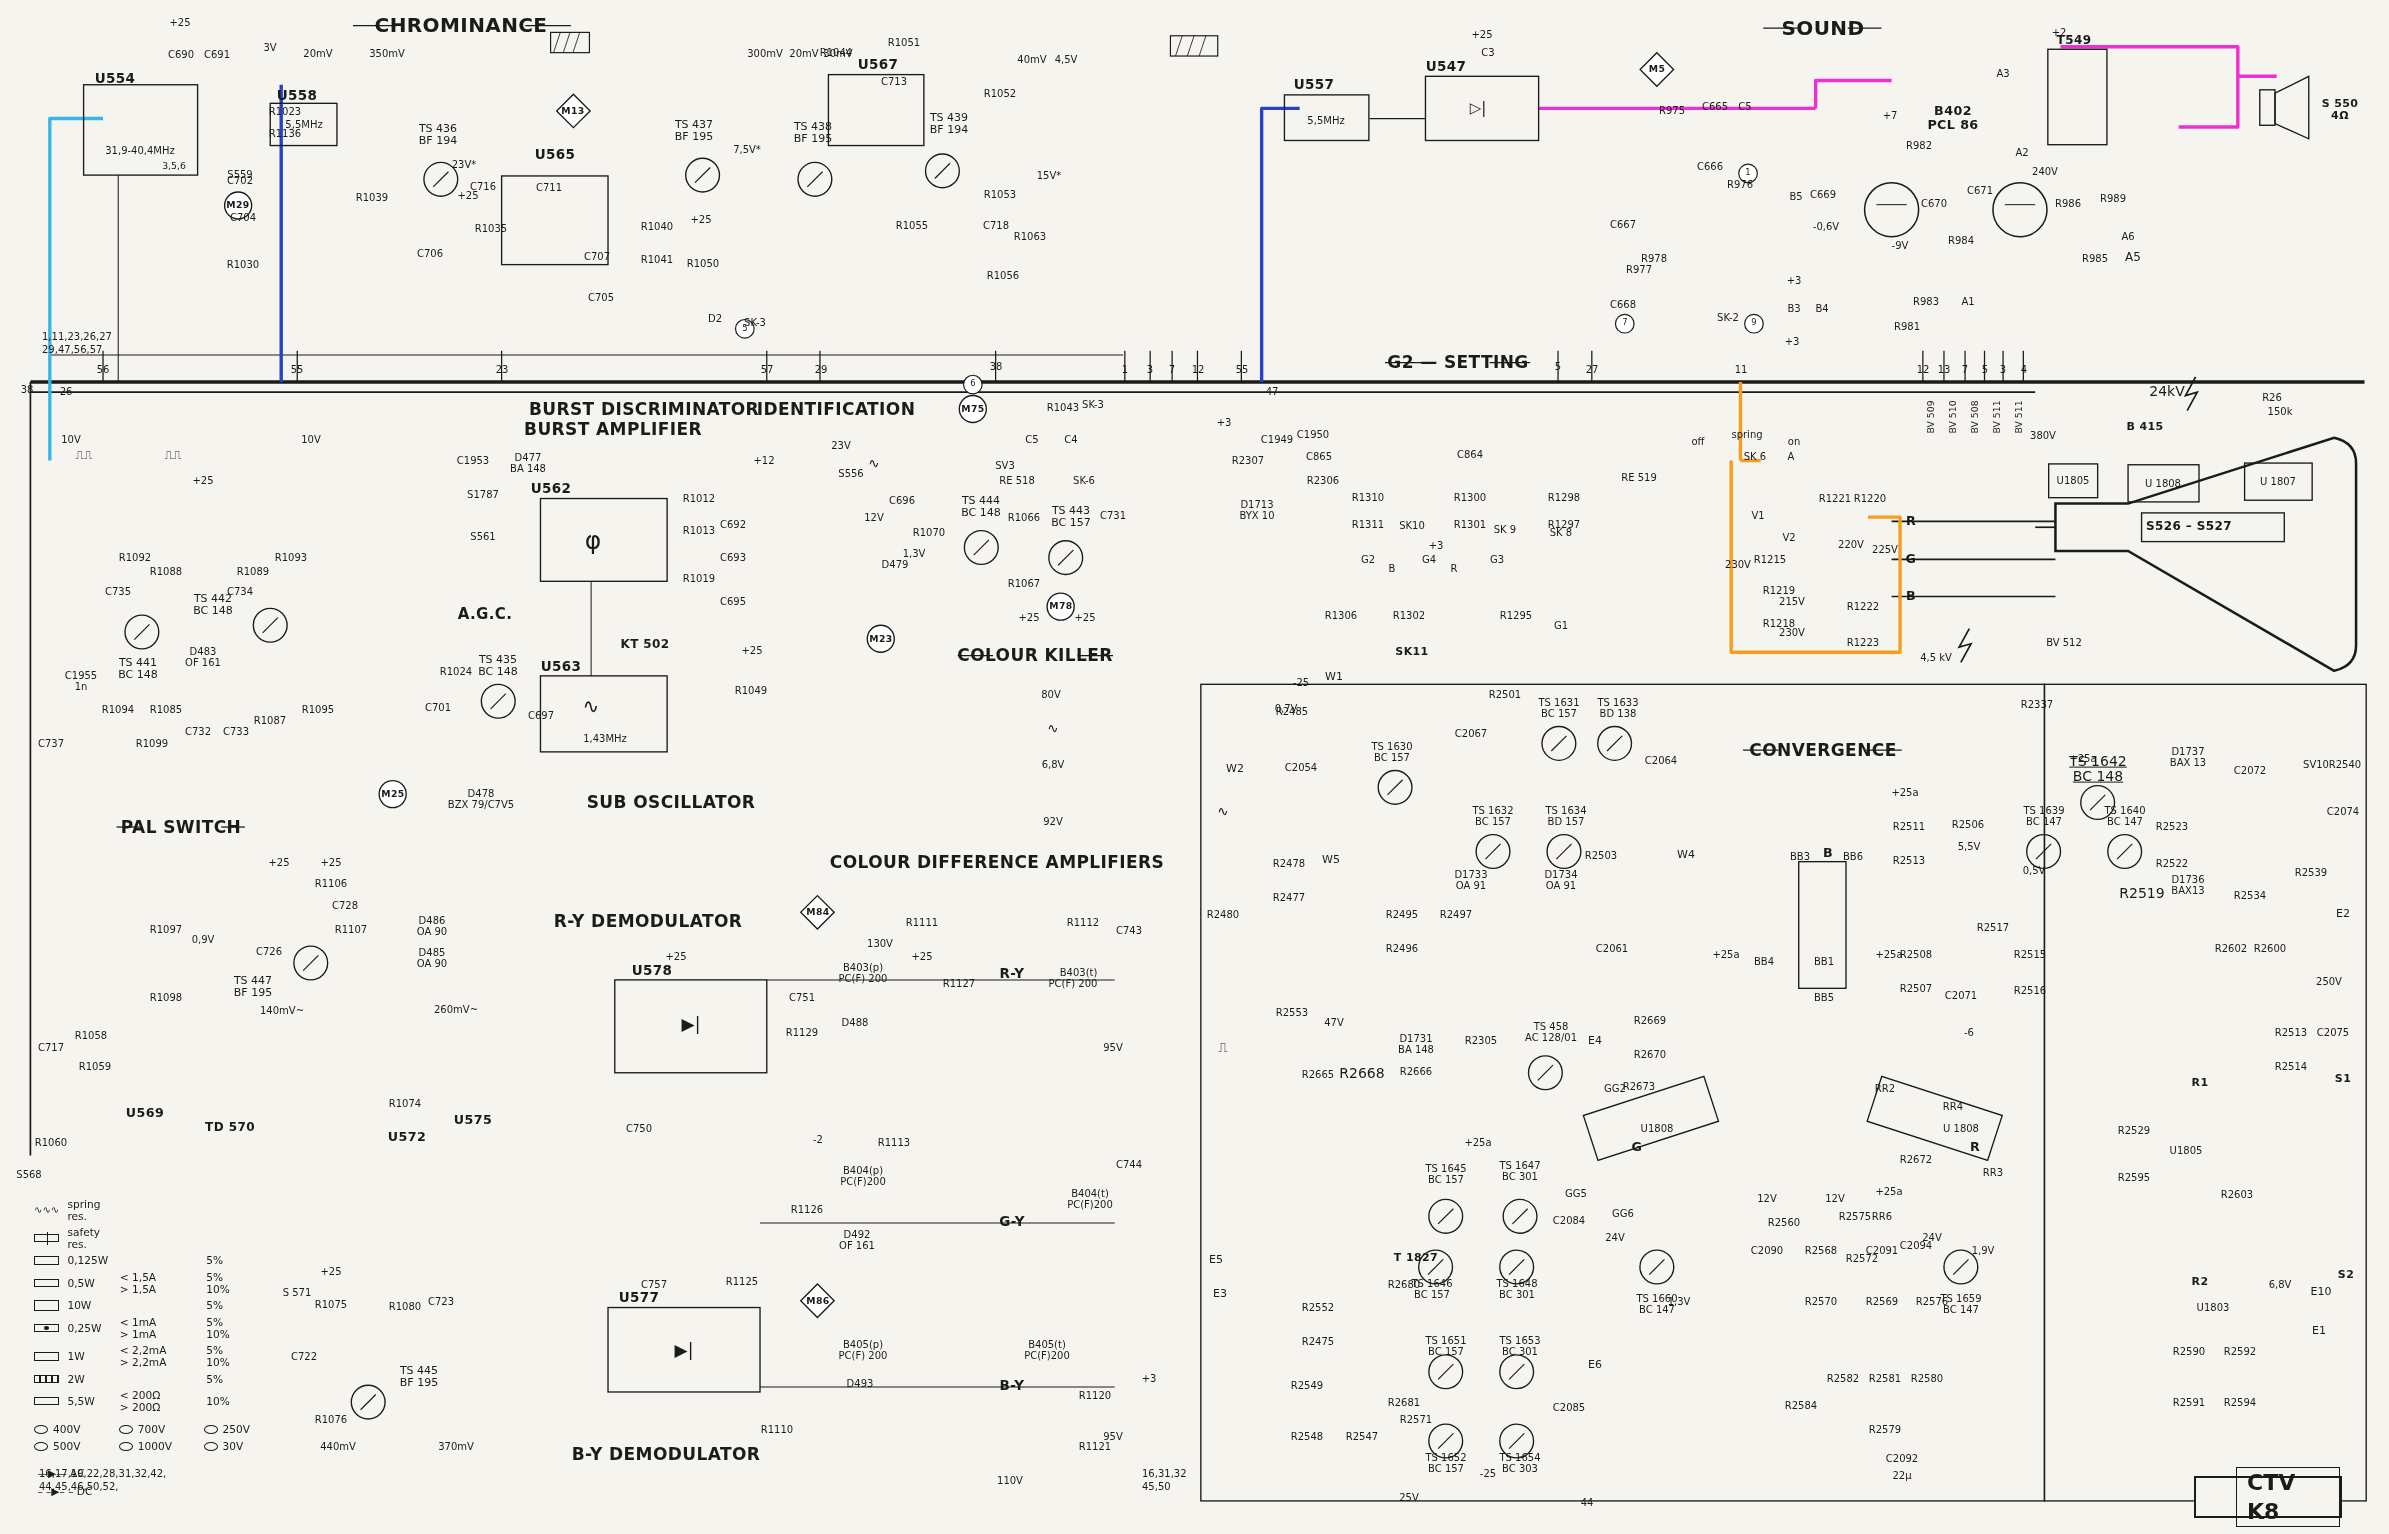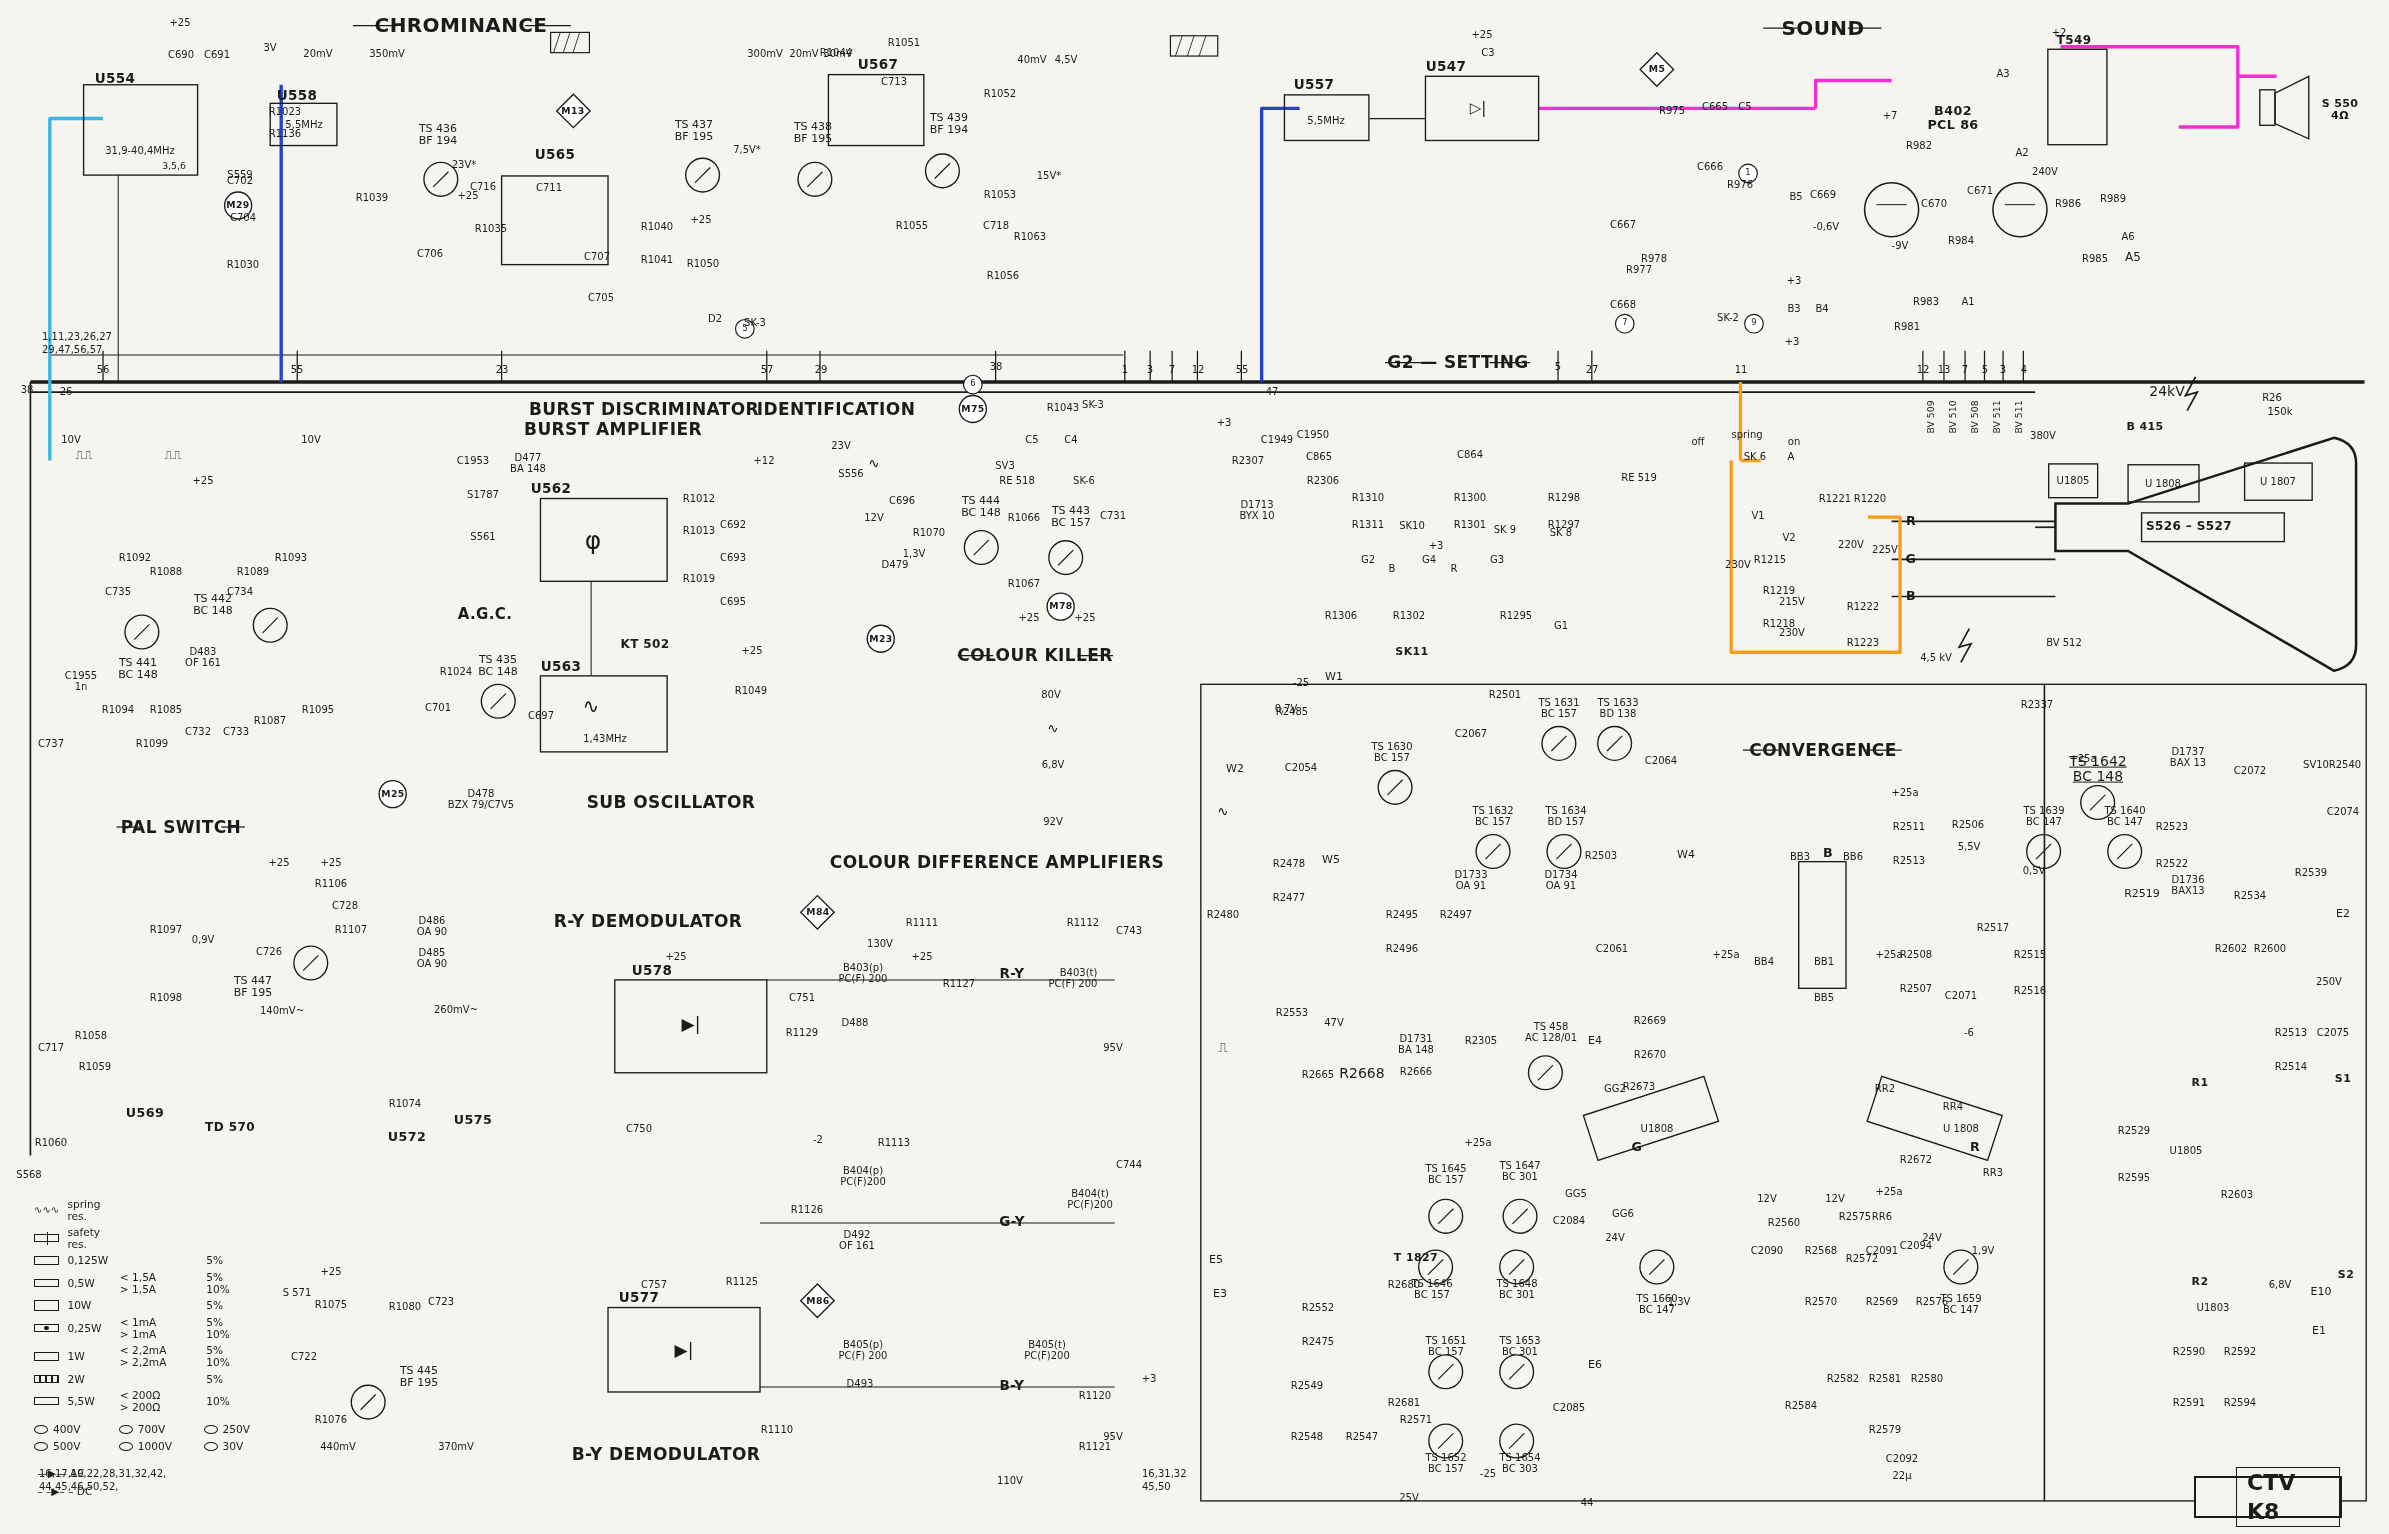"R2519" span.lbl { font-size: 11px -> 14px }
